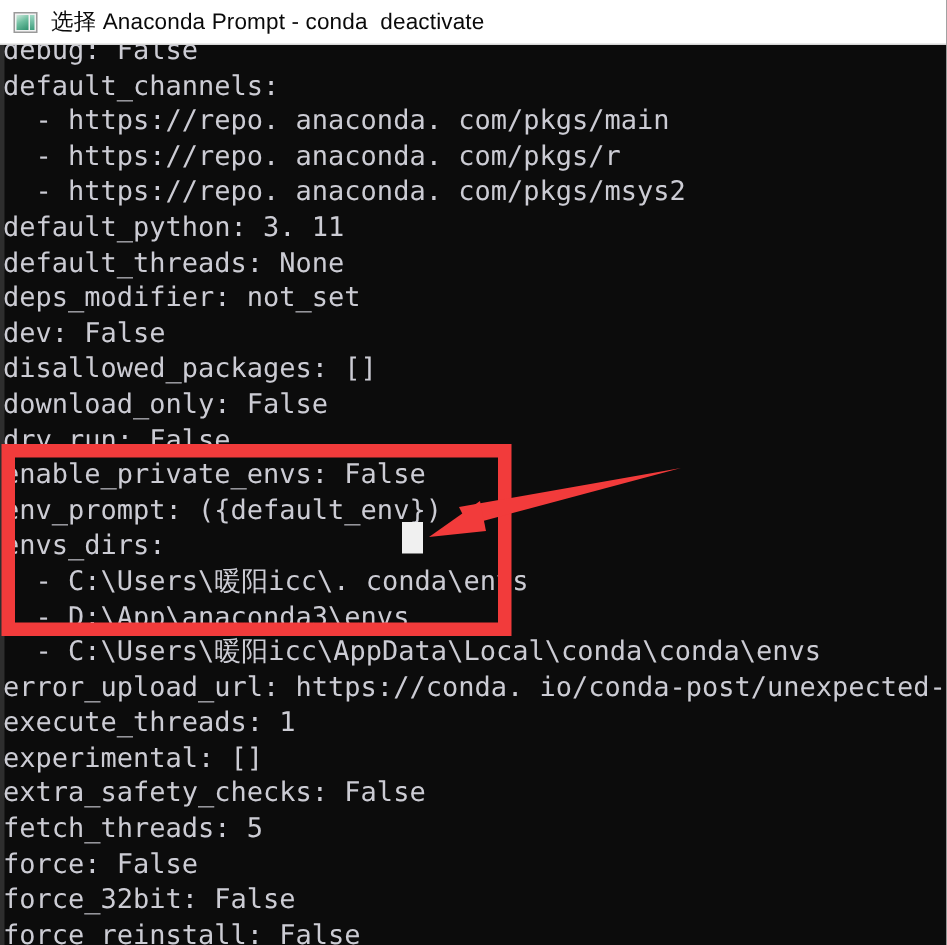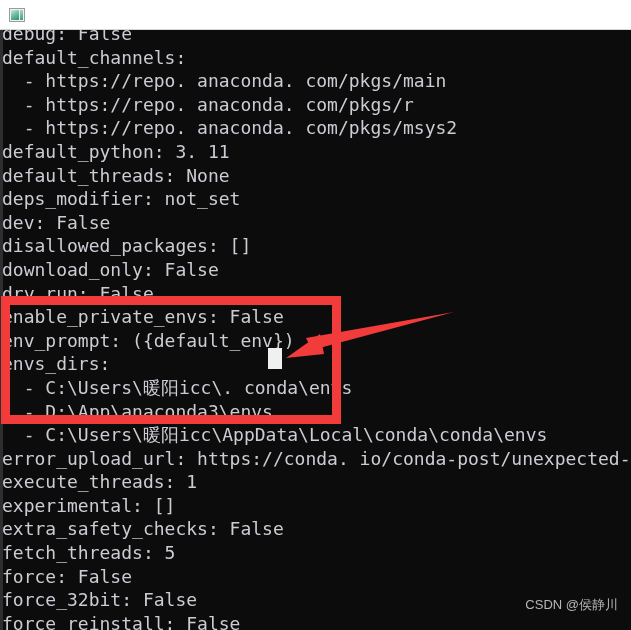"选择 Anaconda Prompt - conda" div { html: none -> <div>选择 Anaconda Prompt - conda deactivate</div> }
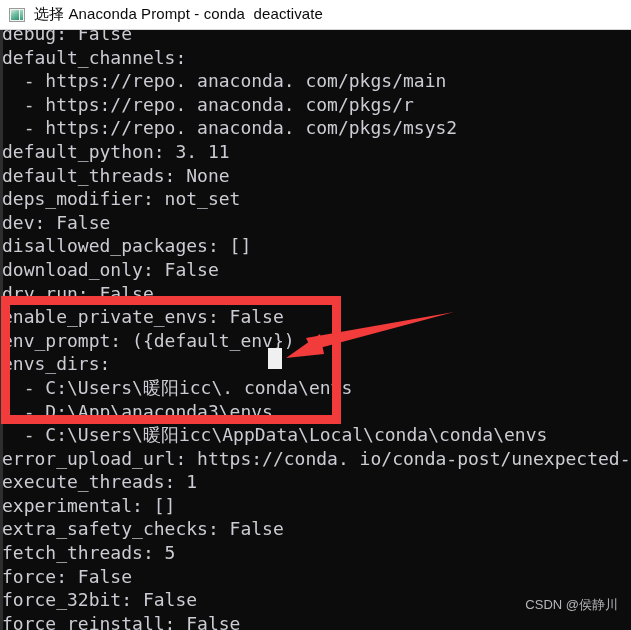"CSDN @侯静川" div { html: <div>CSDN @侯静川</div> -> none }
